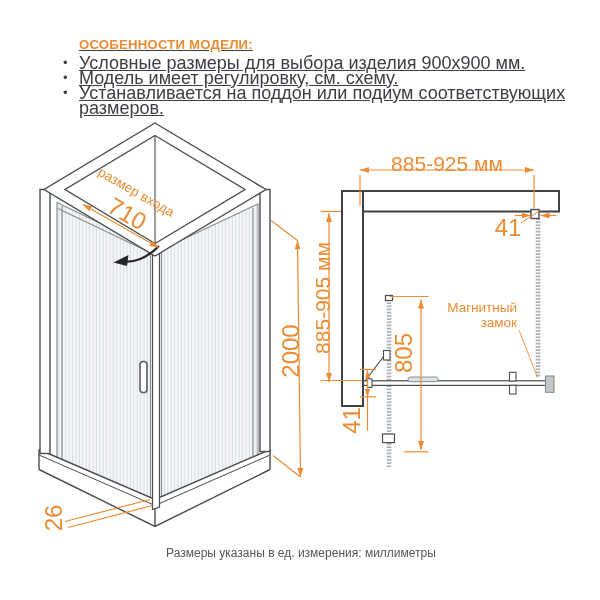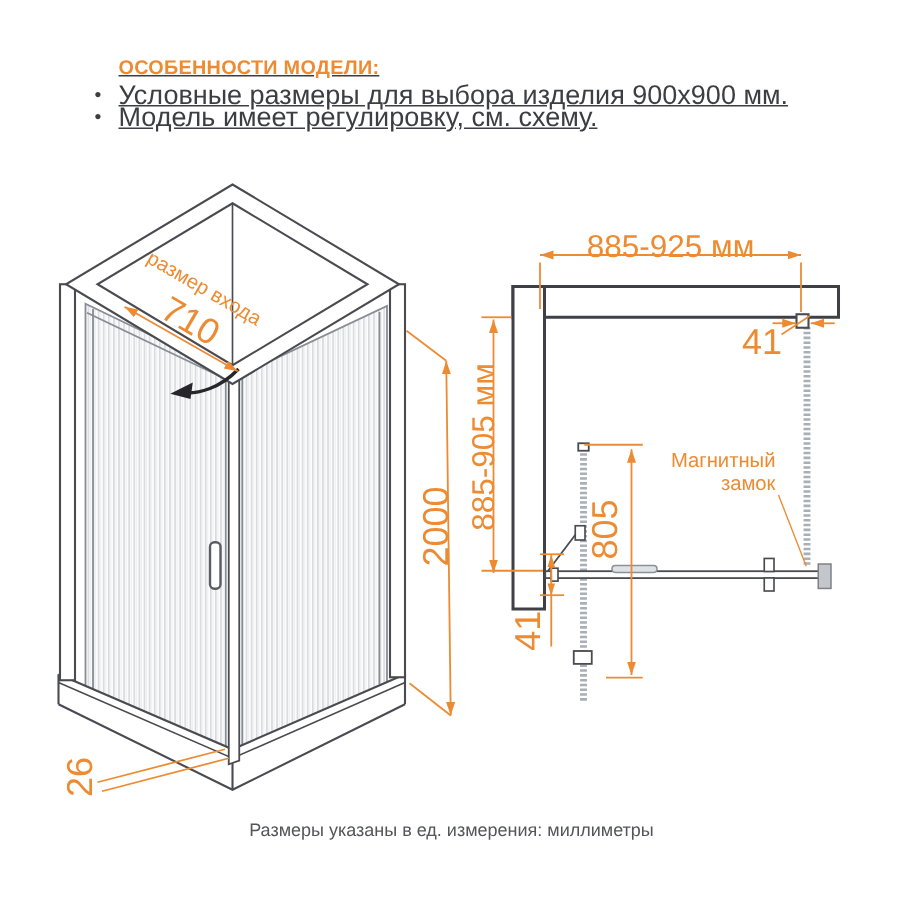"Устанавливается на поддон или подиум" li { html: none -> <li>Устанавливается на поддон или подиум соответствующих размеров.</li> }
